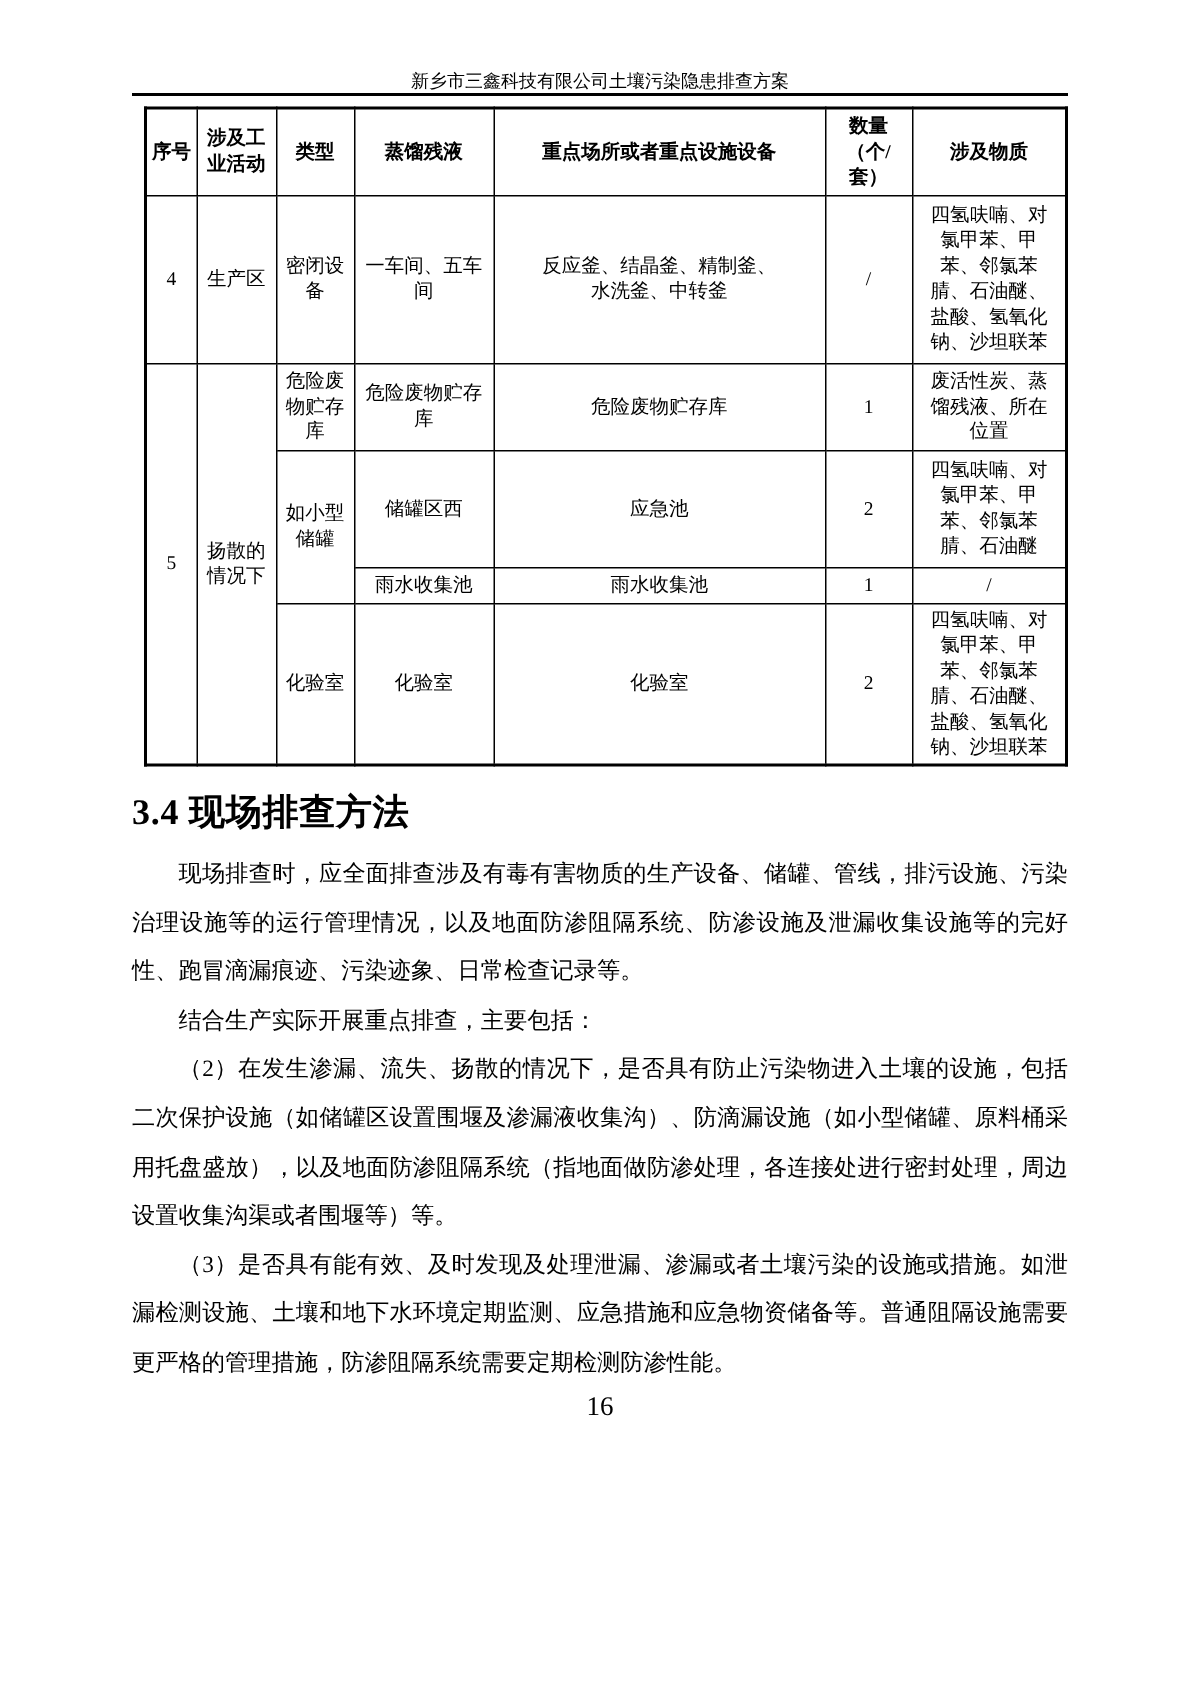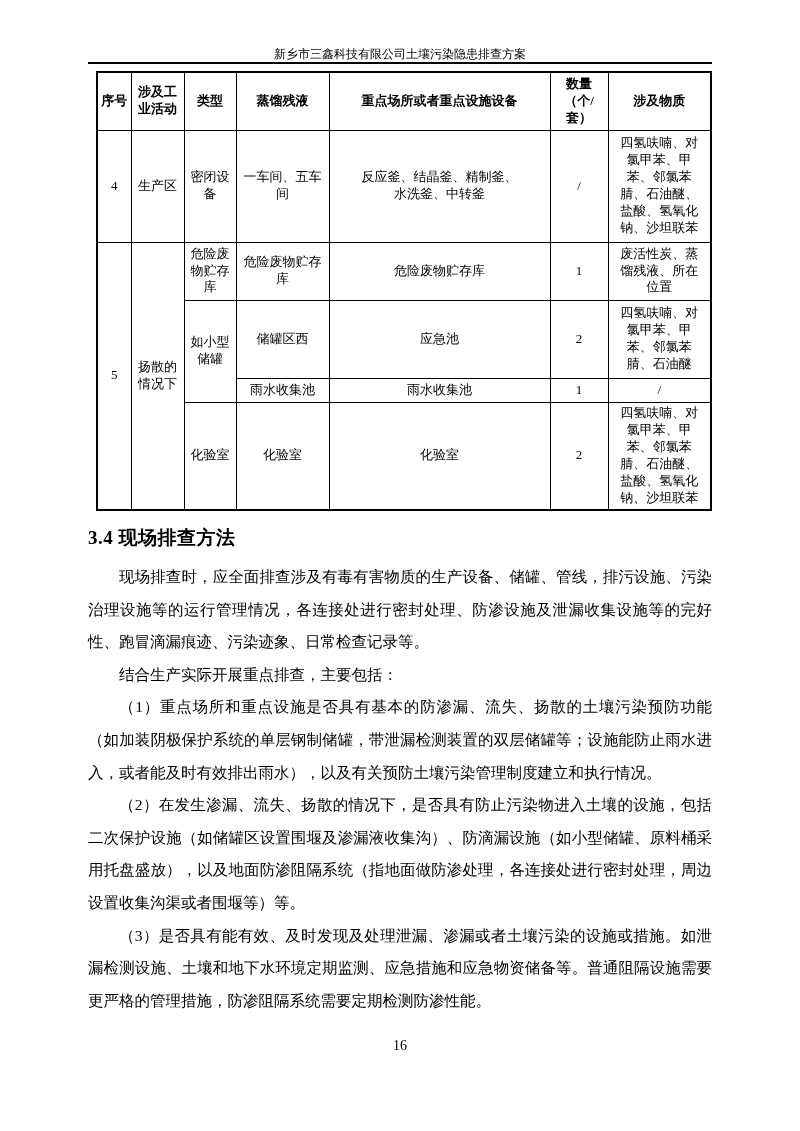"3.4 现场排查方法" .section-heading { font-size: 19px -> 24px }
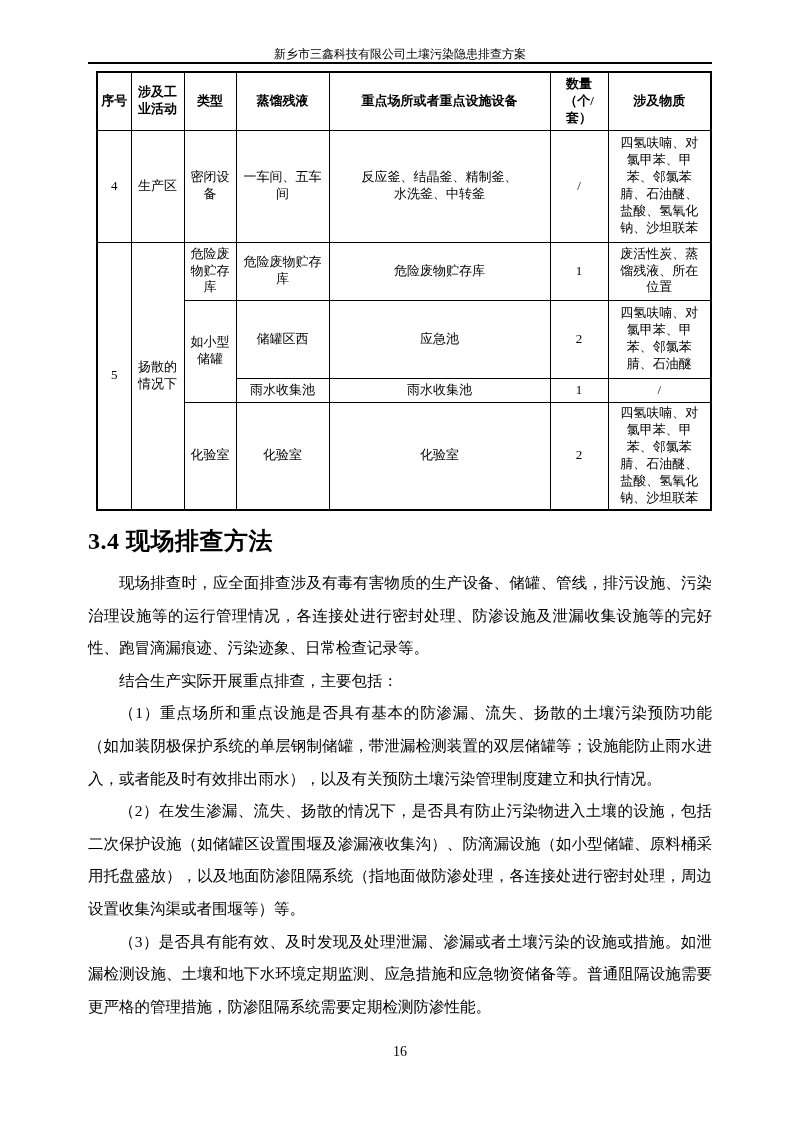"现场排查时，应全面排查涉及有毒有害物质的生产设备、储罐、管线，排污设施、污染治理" p { text: 各连接处进行密封处理 -> 以及地面防渗阻隔系统 }
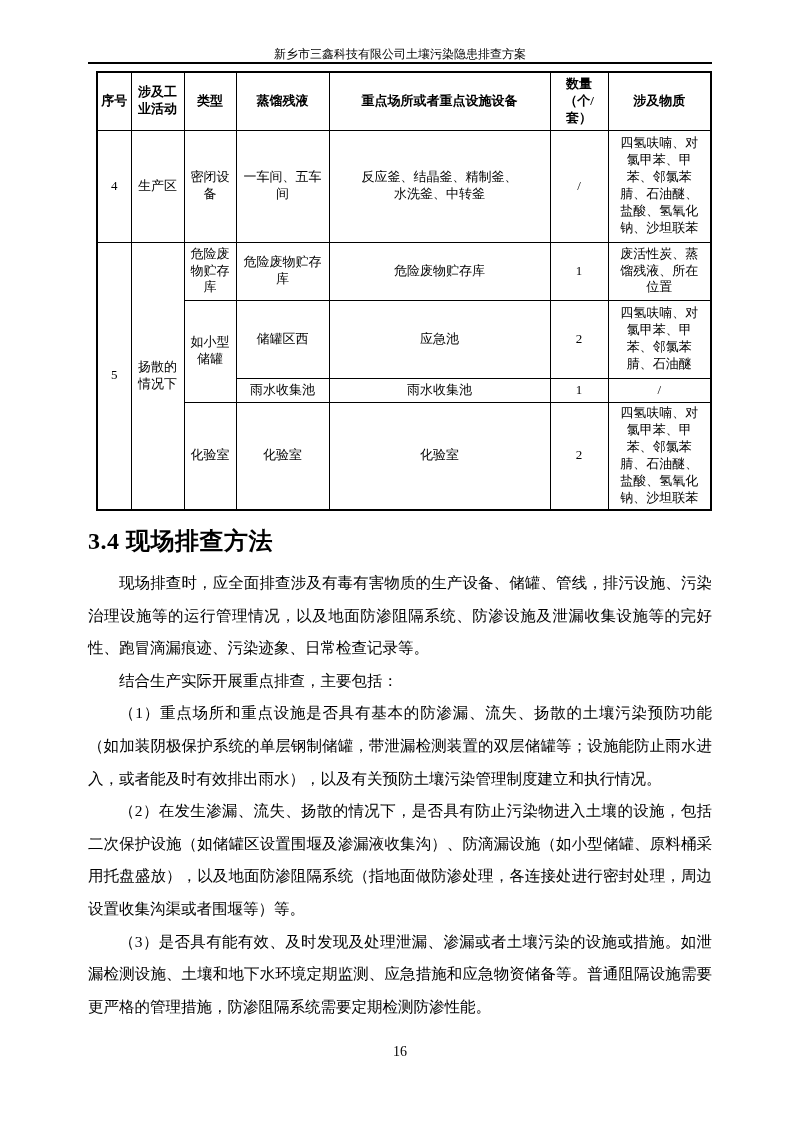"（1）重点场所和重点设施是否具有基本的防渗漏、流失、扬散的土壤污染预防功能（如加" p { html: <p>（1）重点场所和重点设施是否具有基本的防渗漏、流失、扬散的土壤污染预防功能（如加装阴极保护系统的单层钢制储罐，带泄漏检测装置的双层储罐等；设施能防止雨水进入，或者能及时有效排出雨水），以及有关预防土壤污染管理制度建立和执行情况。</p> -> none }
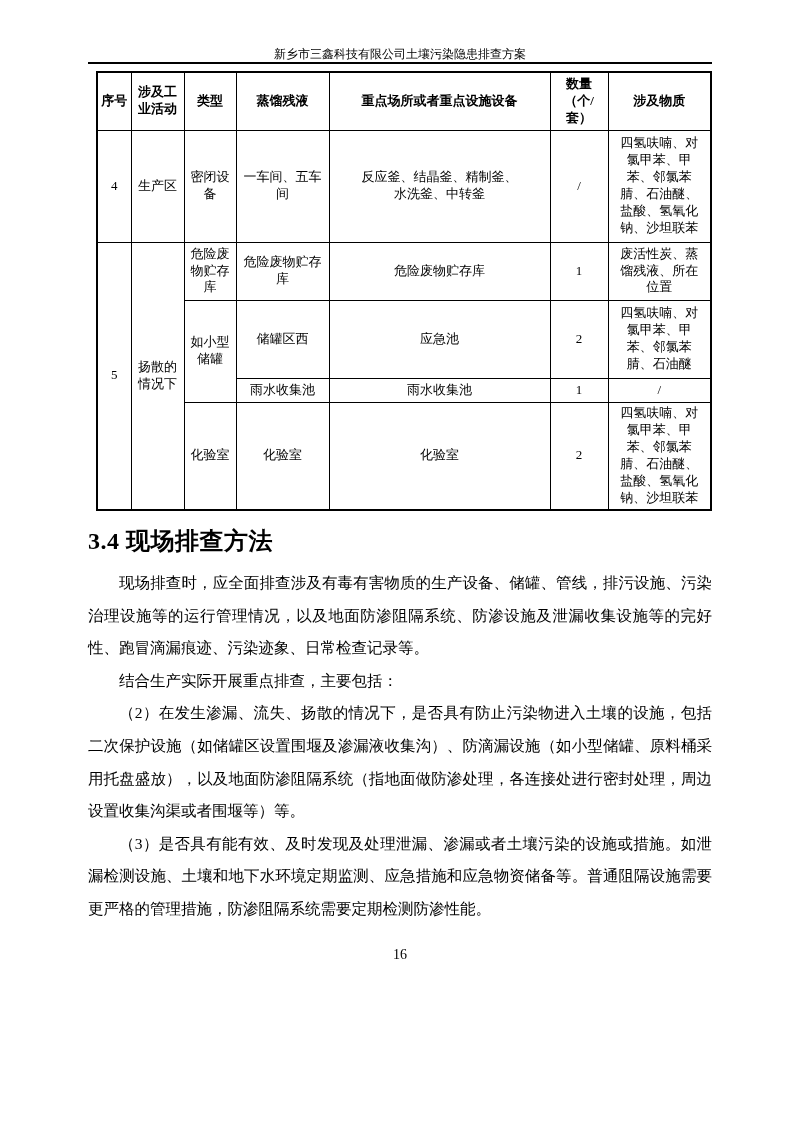"16" .page-number { font-size: 14px -> 18px; margin-top: 20px -> 2px }
